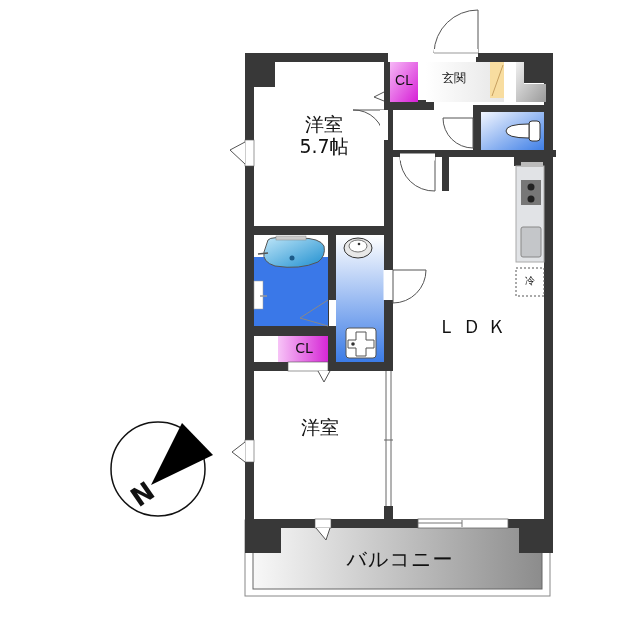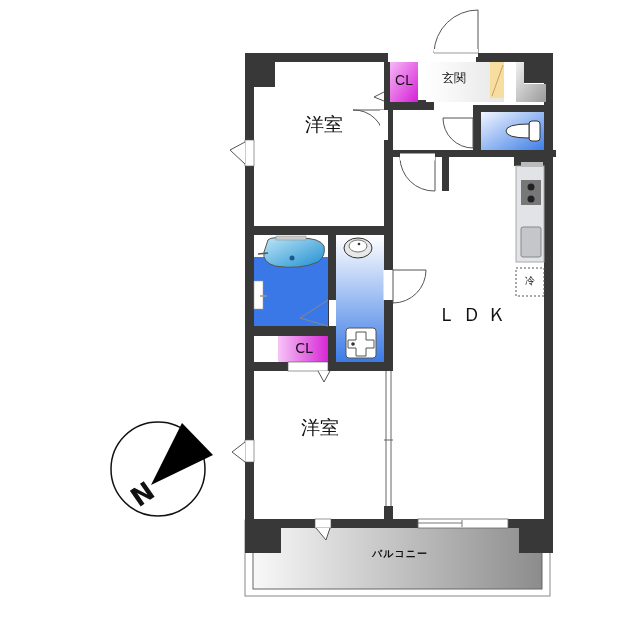"5.7帖" div { html: none -> <div>5.7帖</div> }
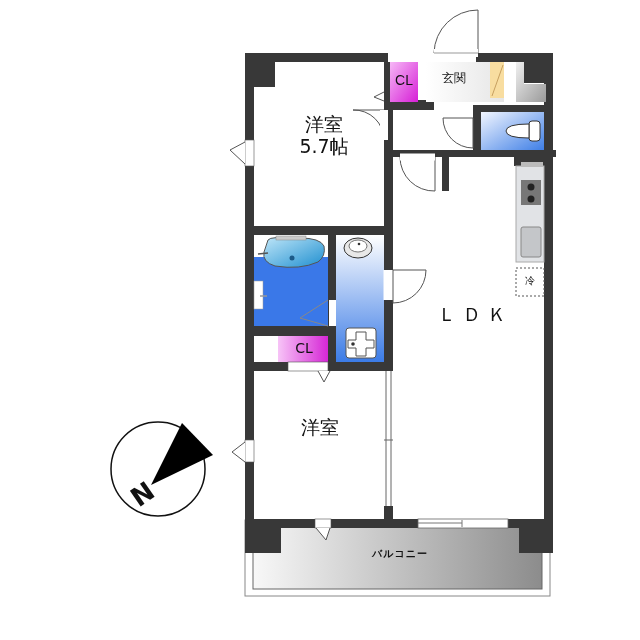"ＬＤＫ" div.room-label { top: 304px -> 316px }
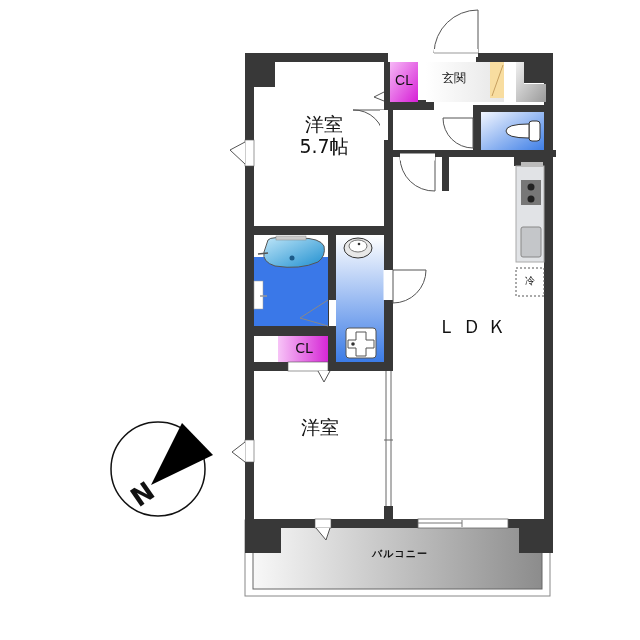"バルコニー" div.room-label { font-size: 10px -> 20px; font-weight: bold -> none }
